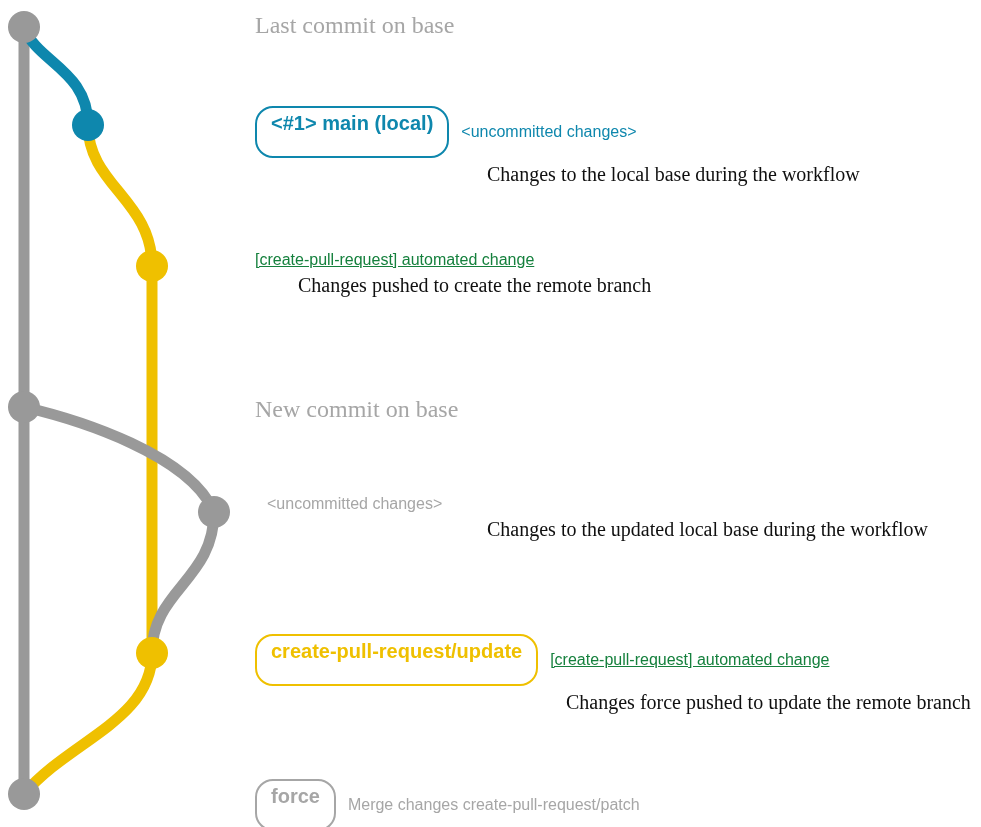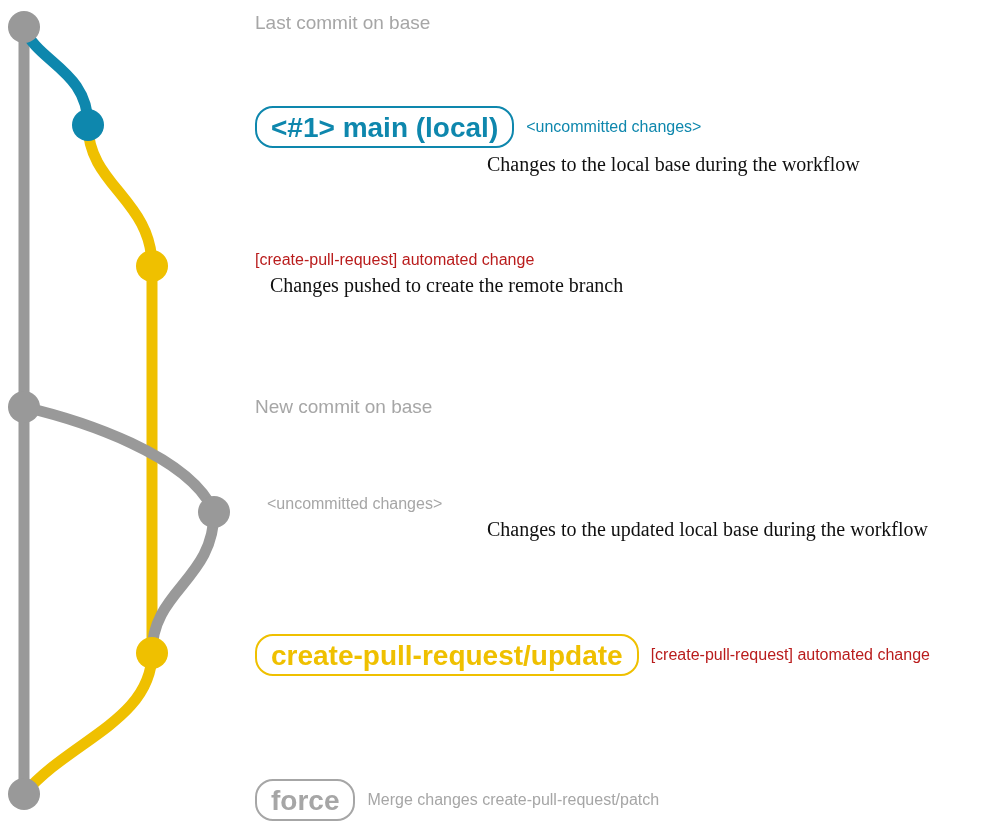"Last commit on base" .heading { font-family: Liberation Sans, sans-serif -> Liberation Serif, serif; font-size: 19px -> 24px }
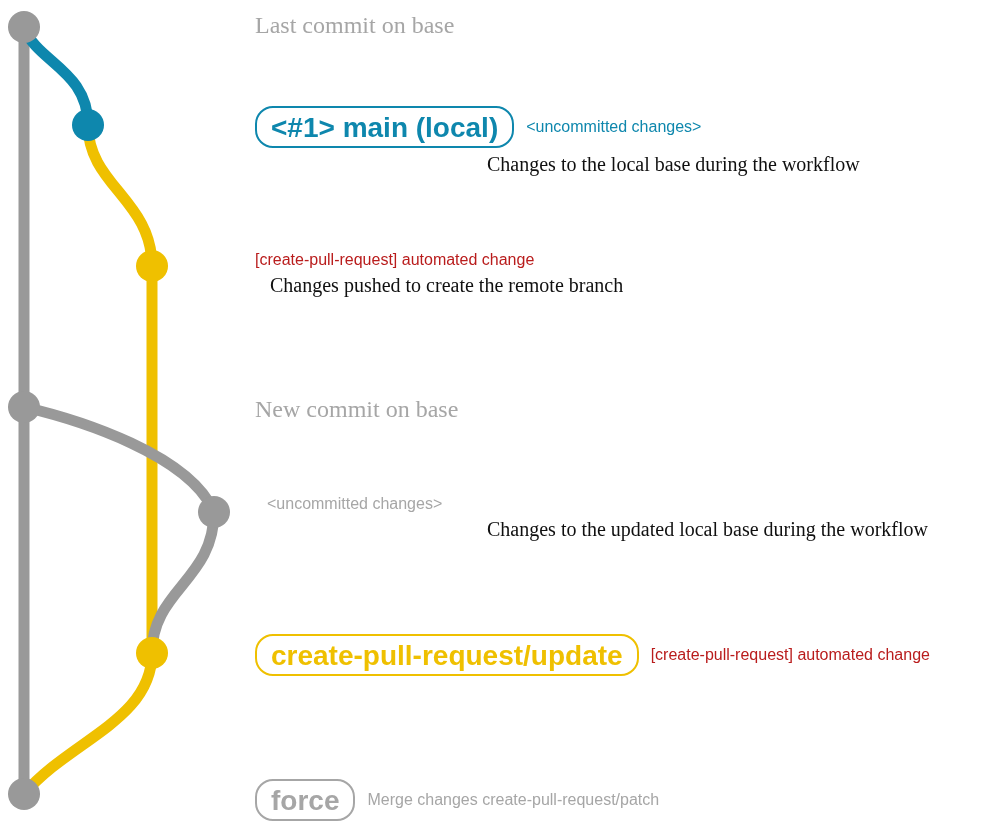"<#1> main (local)" .badge { font-size: 28px -> 20px; padding: 4px 14px 2px 14px -> 4px 14px 21px 14px }
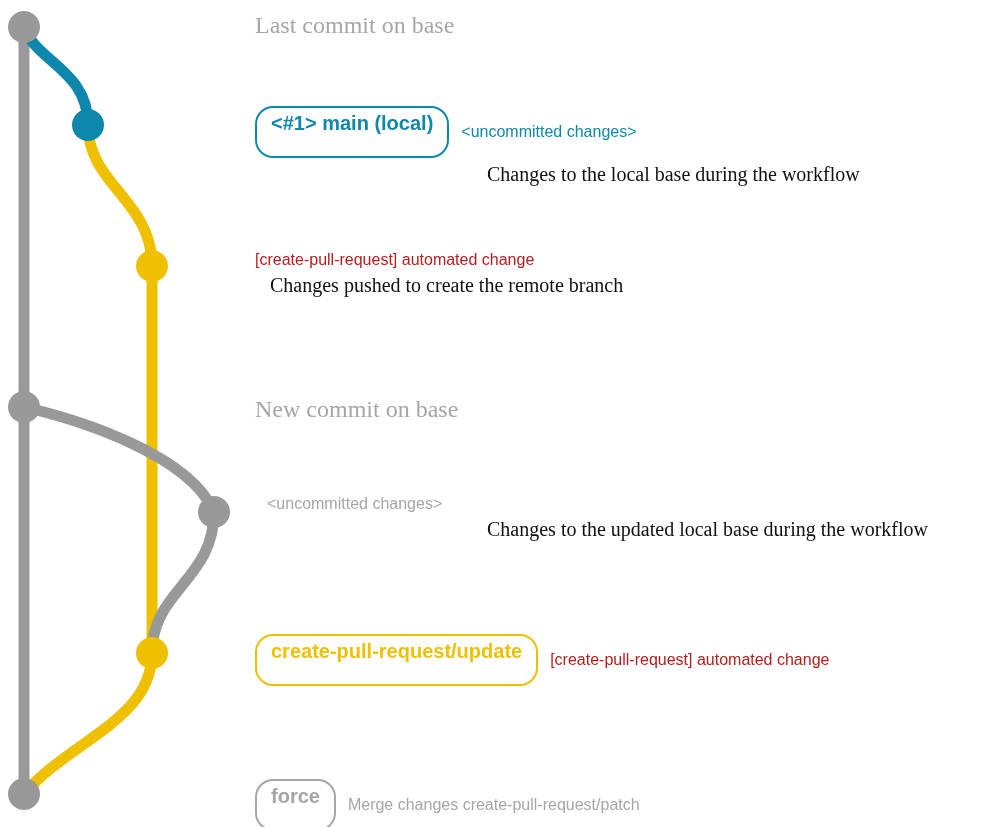"[create-pull-request] automated change" .subject.yellow { color: #b91c1c -> #15803d; text-decoration: none -> underline }
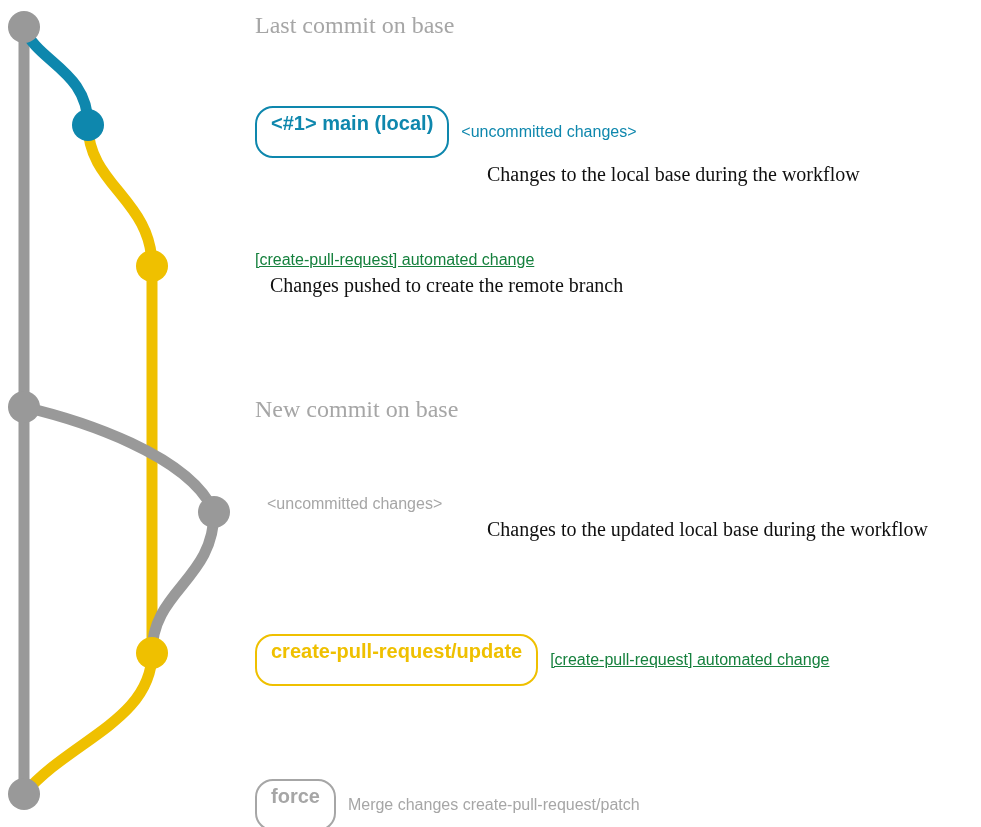"Changes pushed to create the" div.desc { margin-left: none -> 28px }
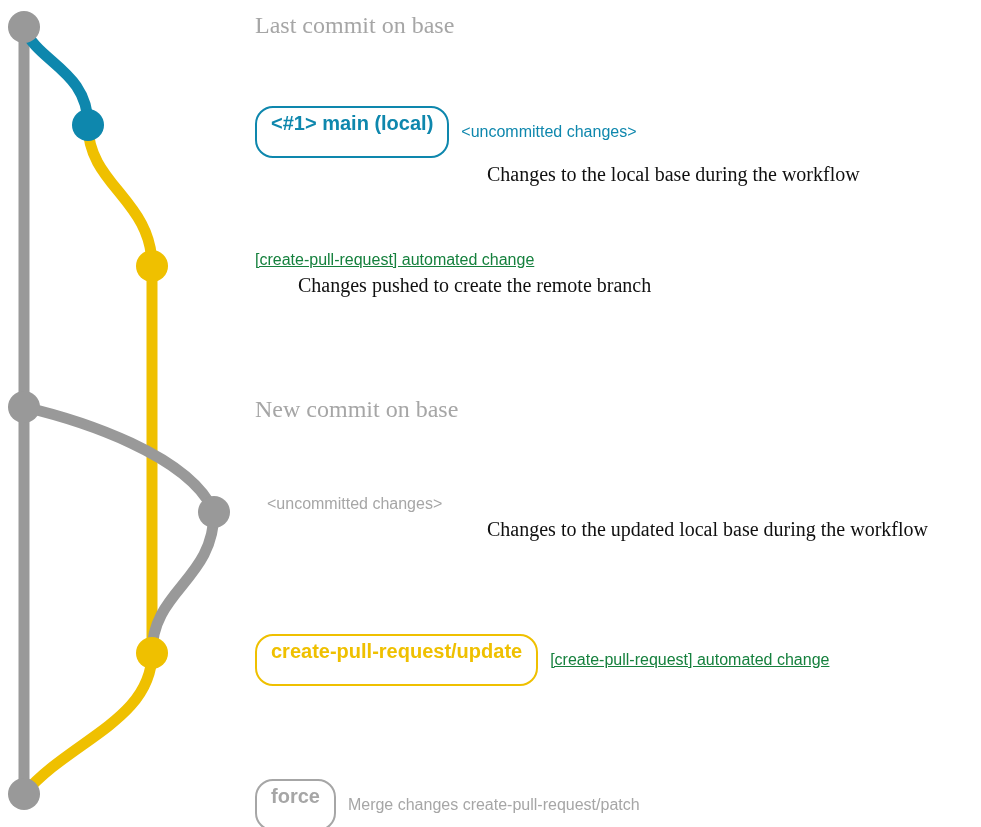"Changes force pushed to update" div.desc { html: none -> <div>Changes force pushed to update the remote branch</div> }
